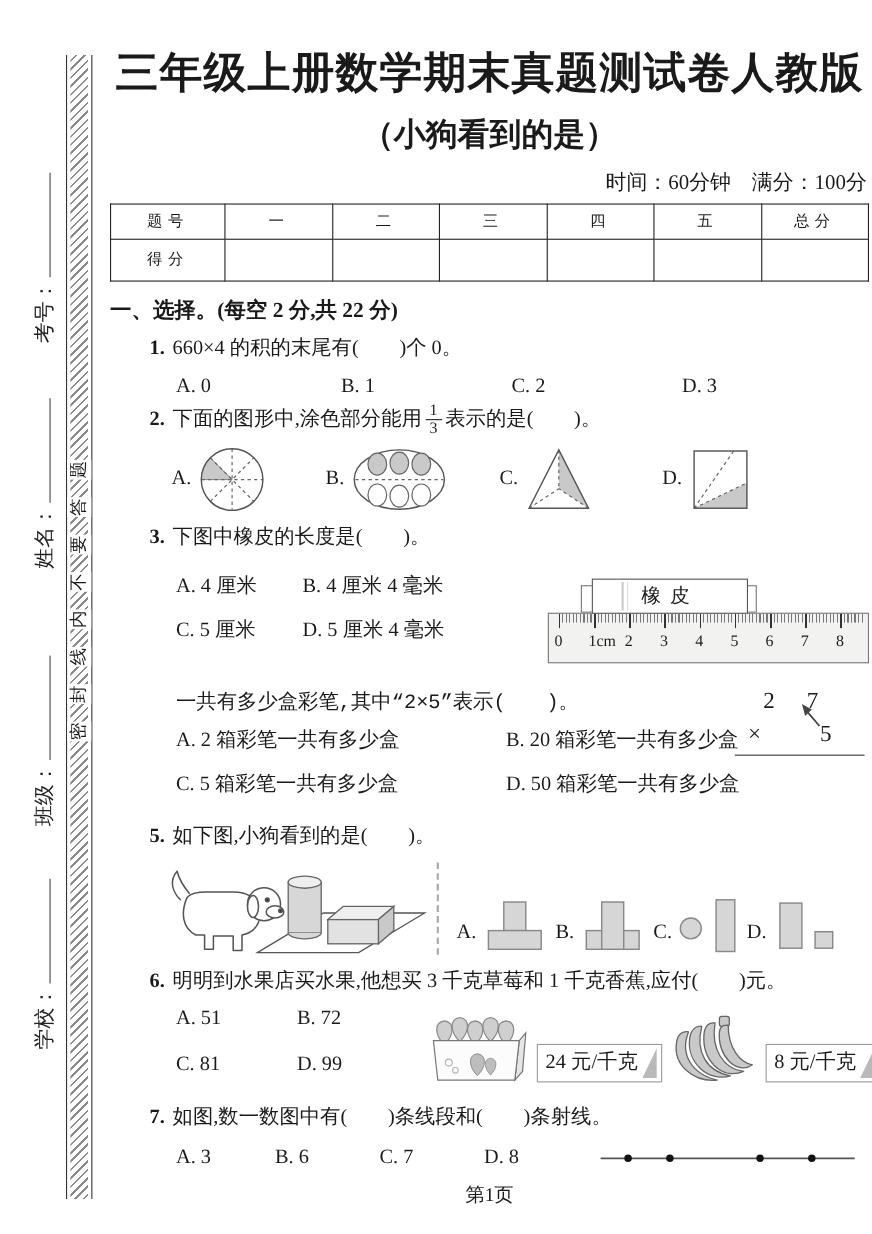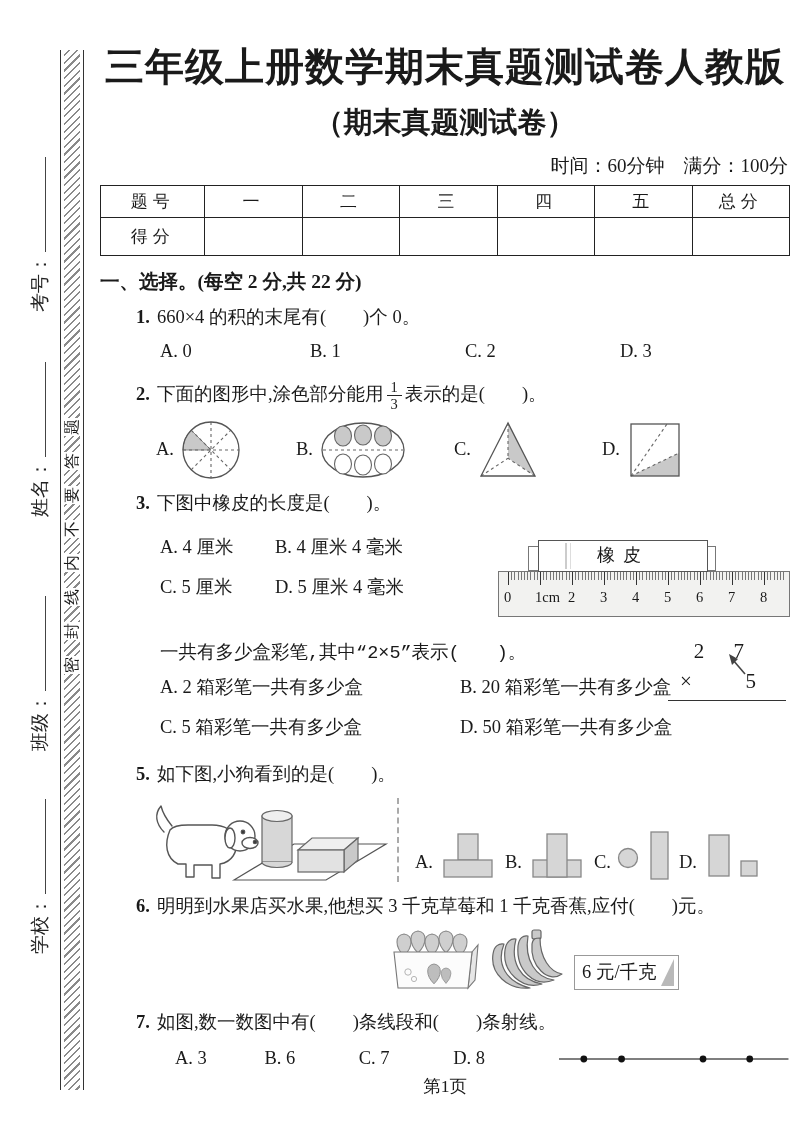"（期末真题测试卷）" div.subtitle { text: 期末真题测试卷 -> 小狗看到的是 }
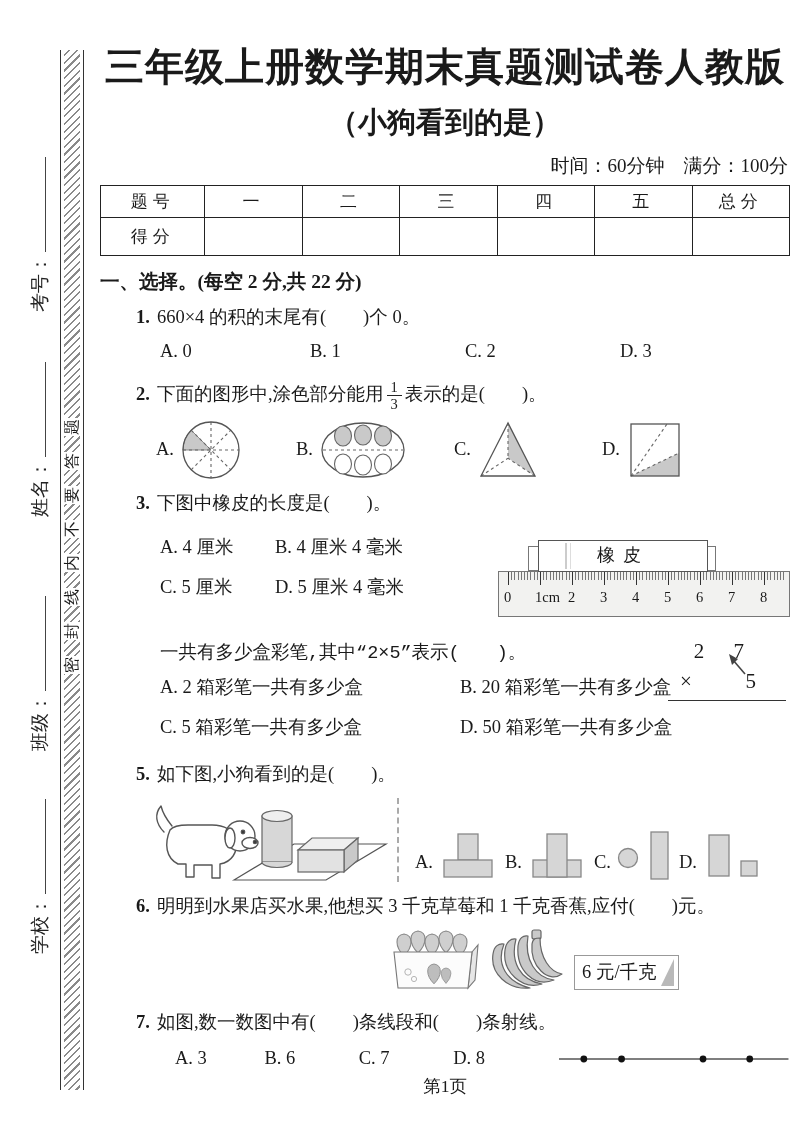"题号" table.score td { font-size: 17px -> 14px }
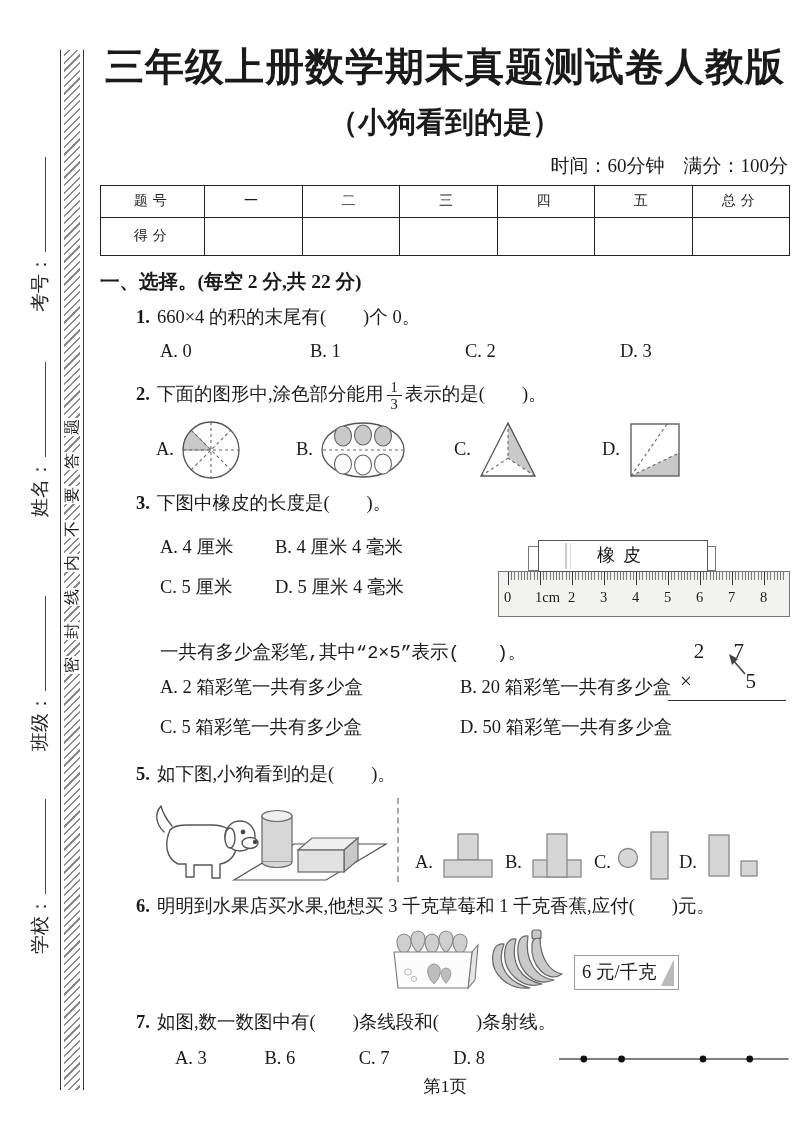"2. 下面的图形中,涂色部分能用" div.q-line { margin-top: 14px -> 0 }
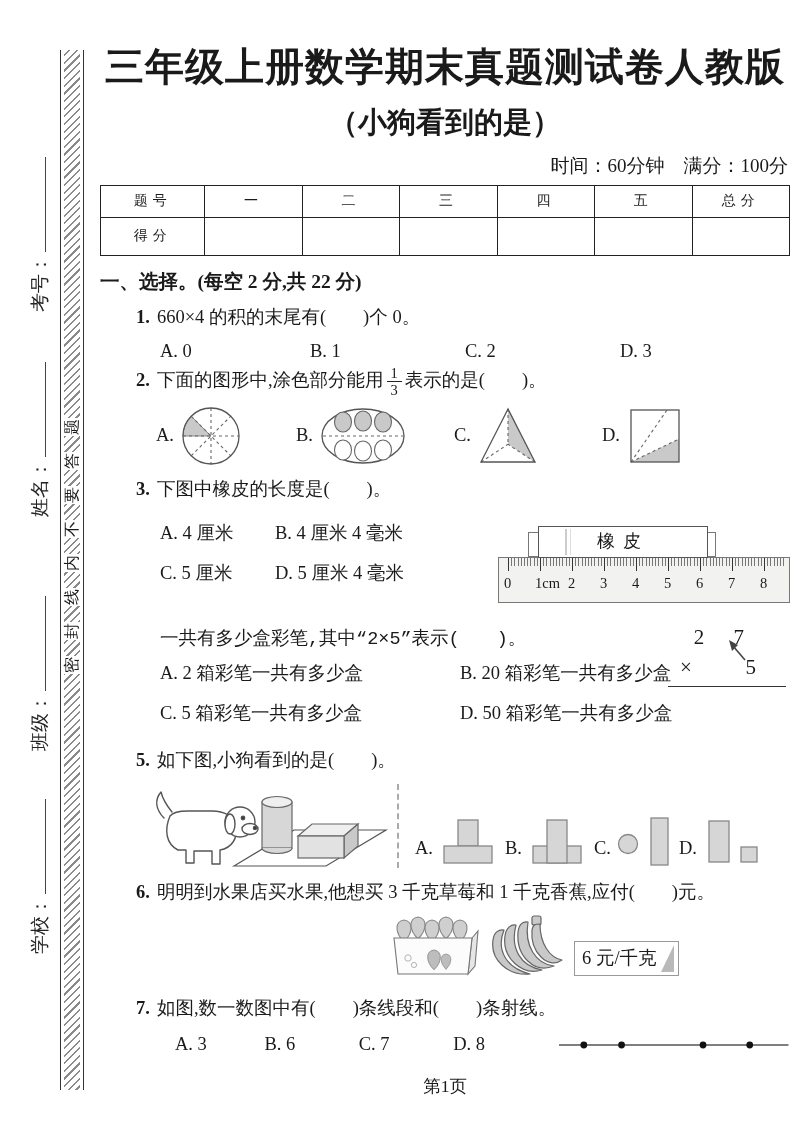"橡皮" .eraser { padding-left: 28px -> none }
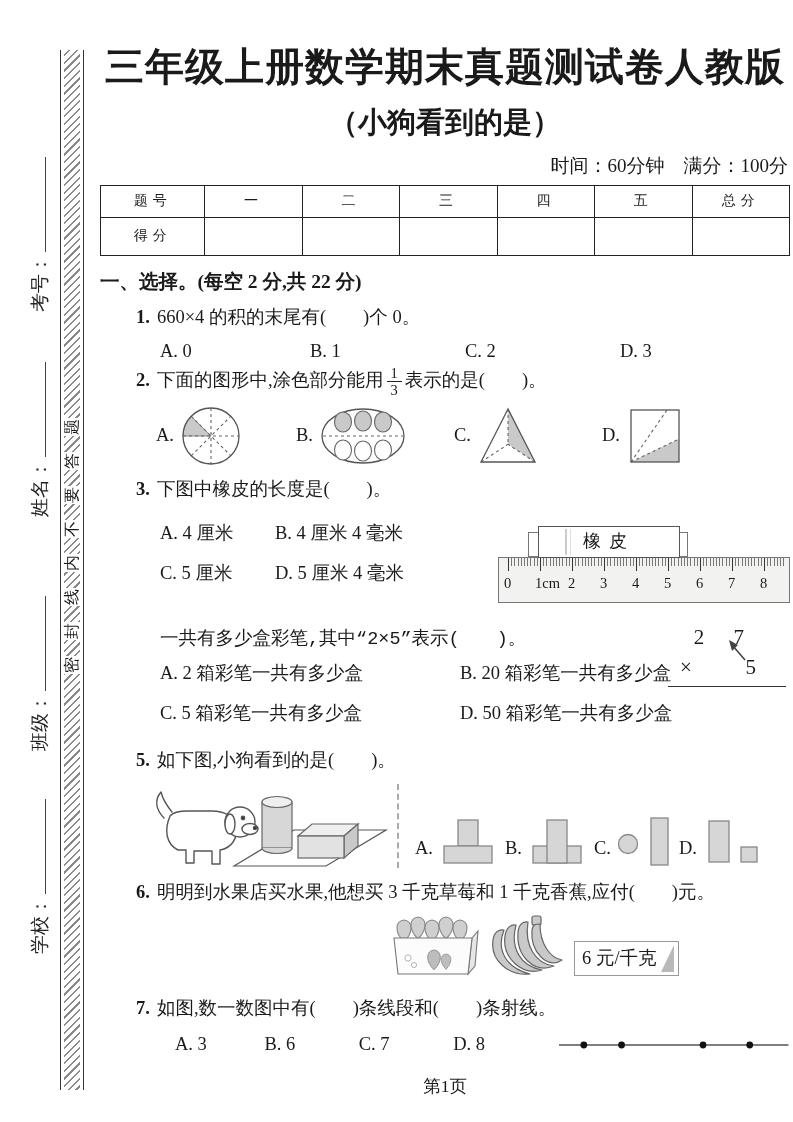"A. 51" div.grid2 { html: none -> <div> <span>A. 51</span> <span>B. 72</span> <span>C. 81</span> <span>D. 99</span> </div> }
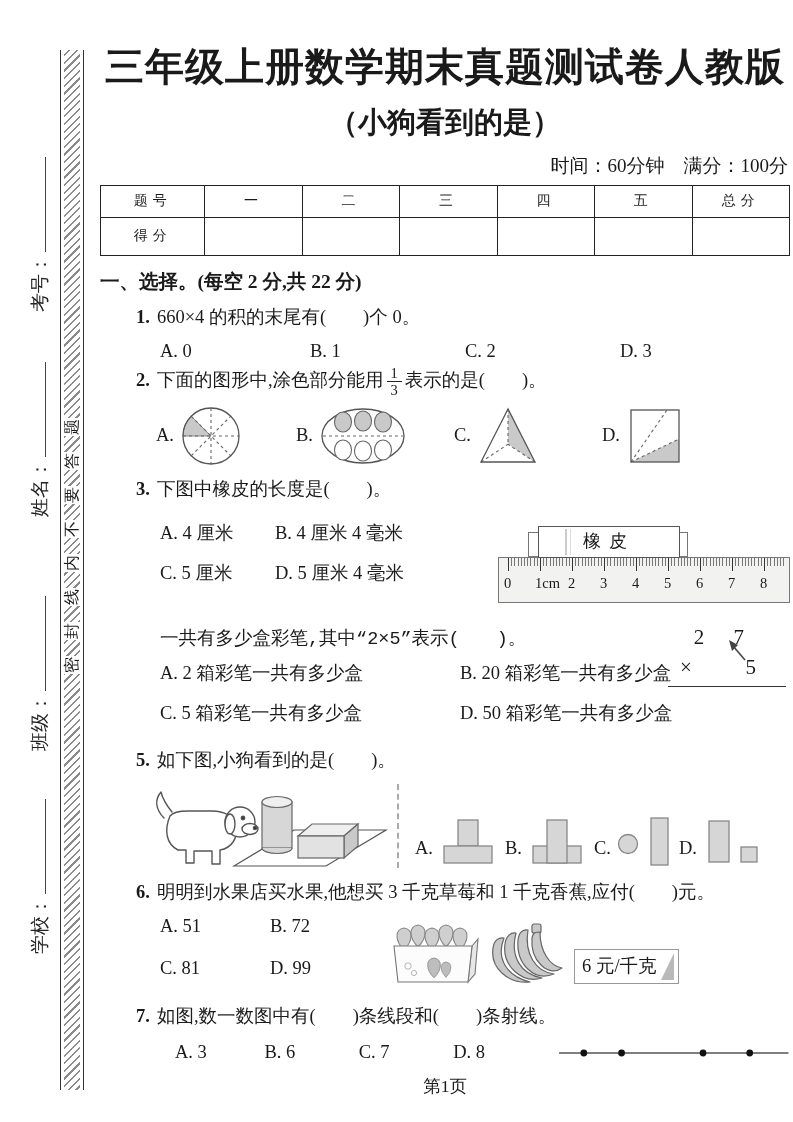"24 元/千克" span.price-tag { html: none -> <span> <span>24 元/千克</span> <span></span> </span> }
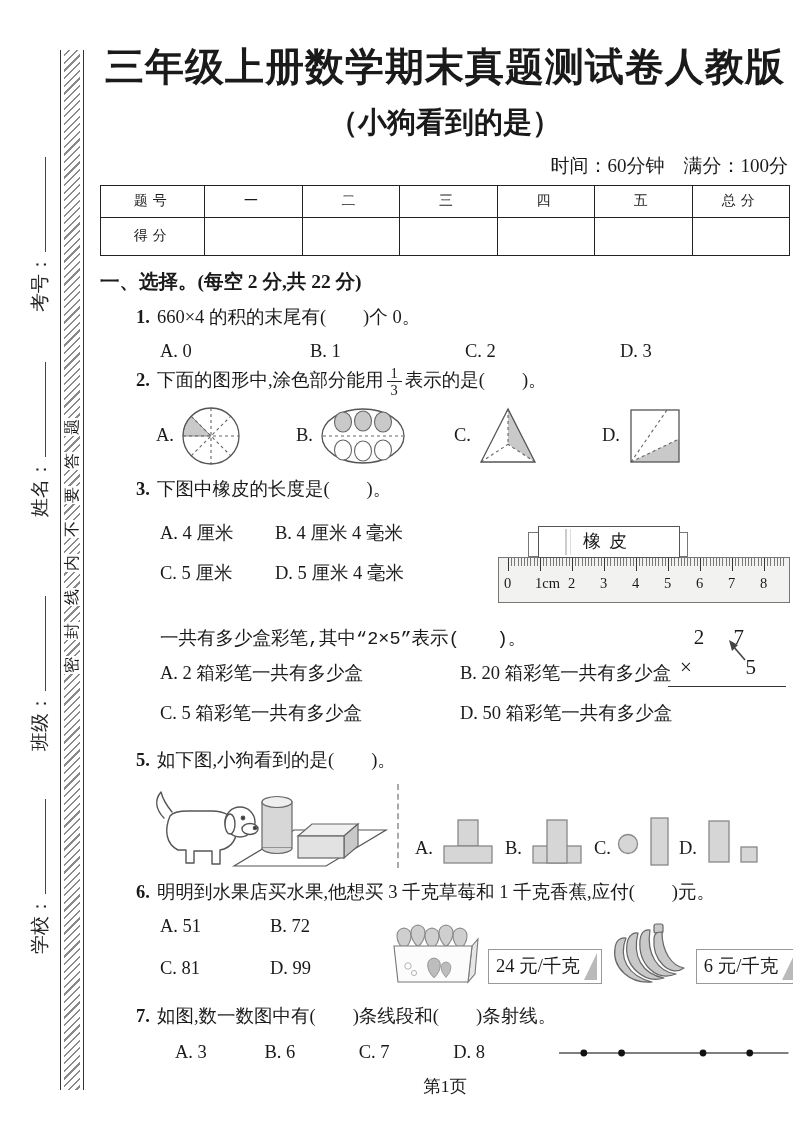"6 元/千克" span { text: 6 -> 8 }
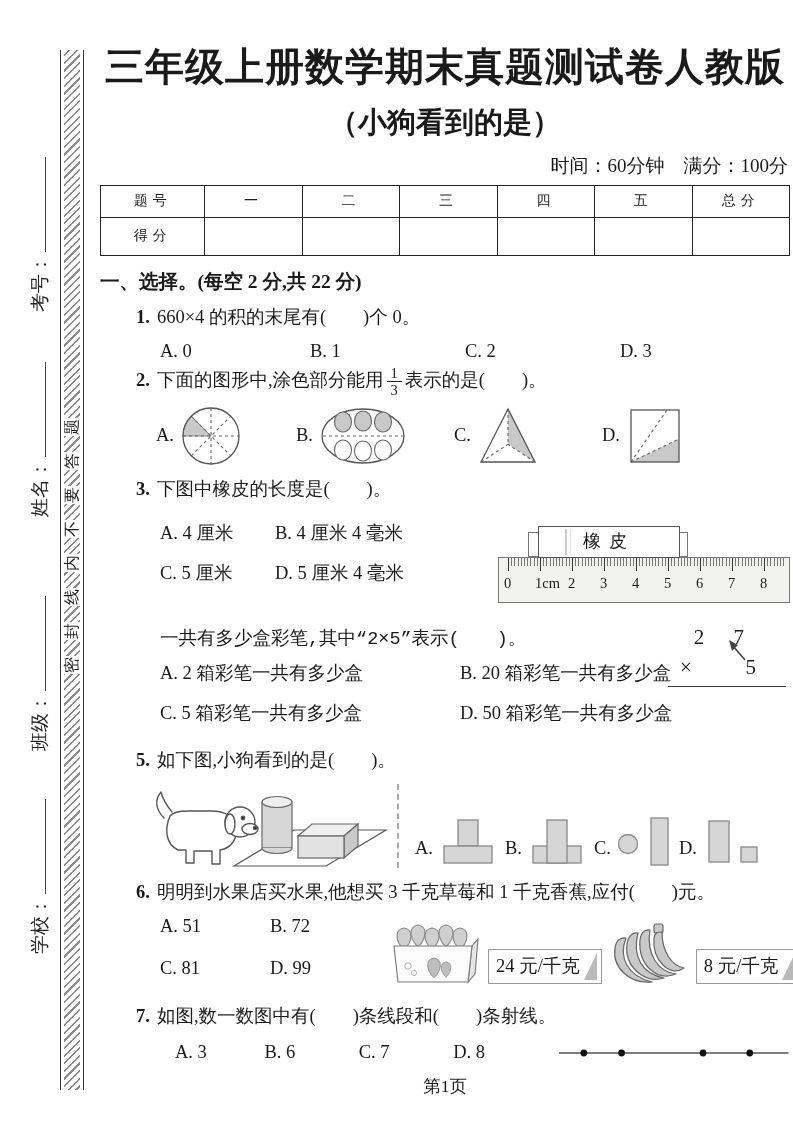"A. 3" .q7-row { margin: 10px 0 0 75px -> 10px 0 0 60px }
